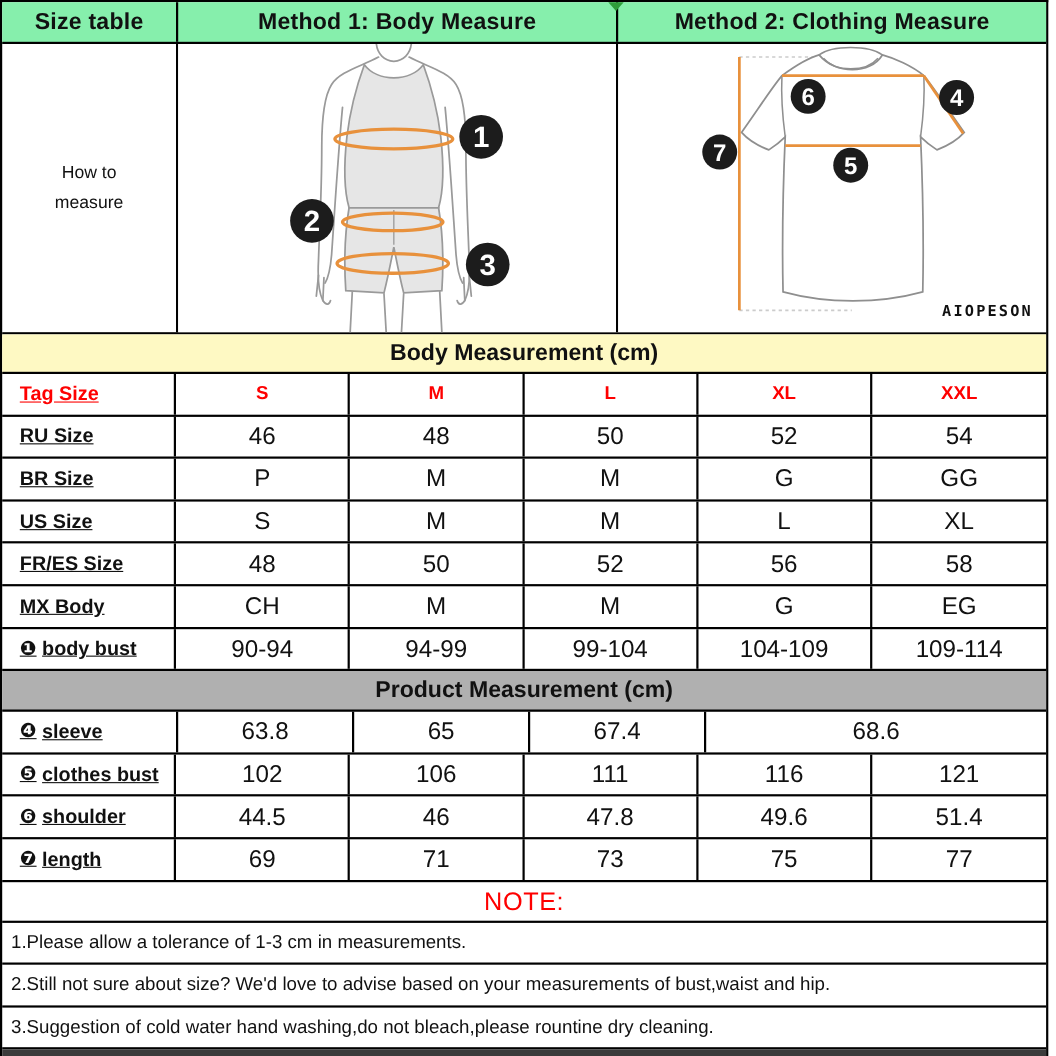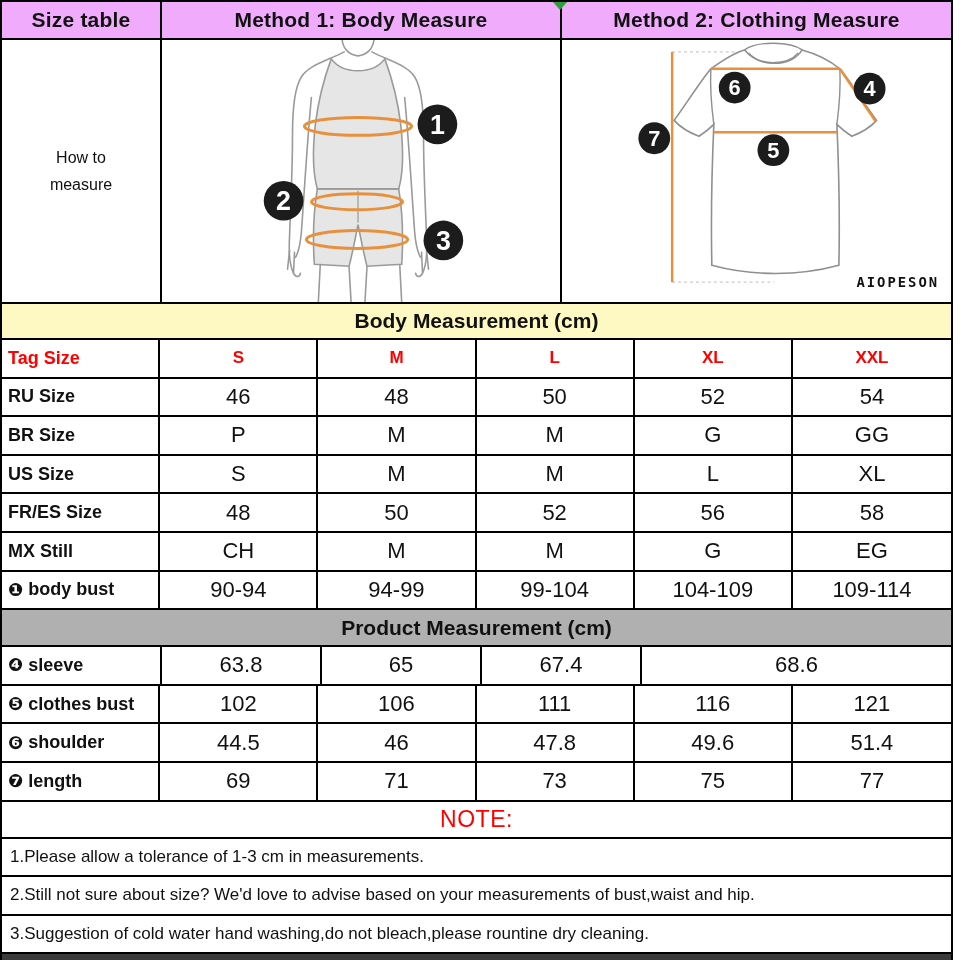"Size table" .r-top { background: #f0abfc -> #86efac }
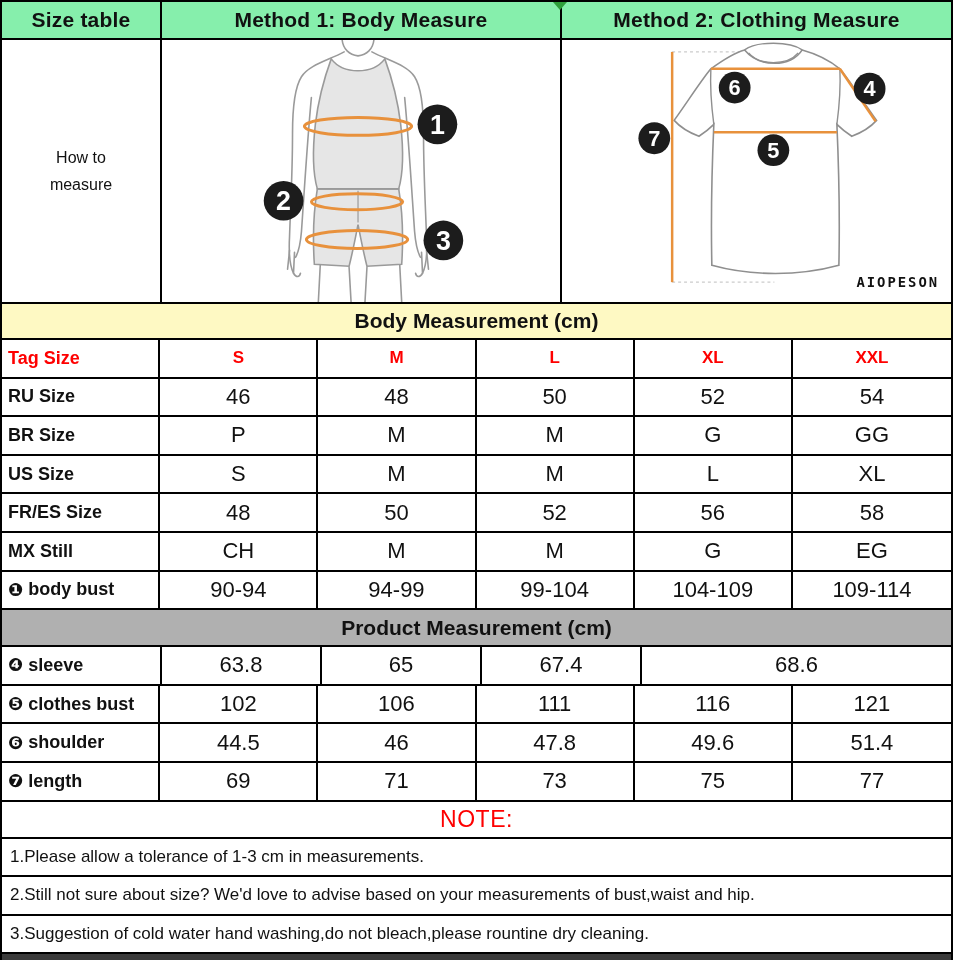"Tag Size" .lbl { padding-left: 6px -> 16px; text-decoration: none -> underline }
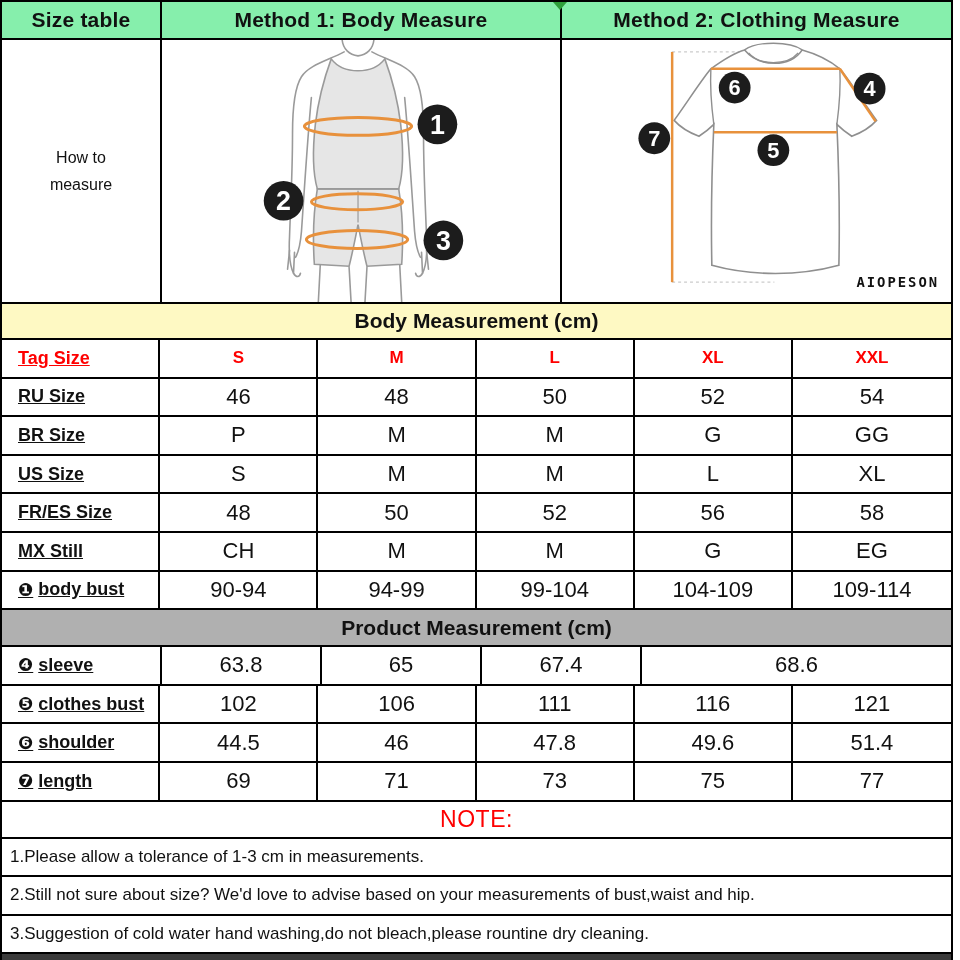"MX Still" span { text: Still -> Body }
